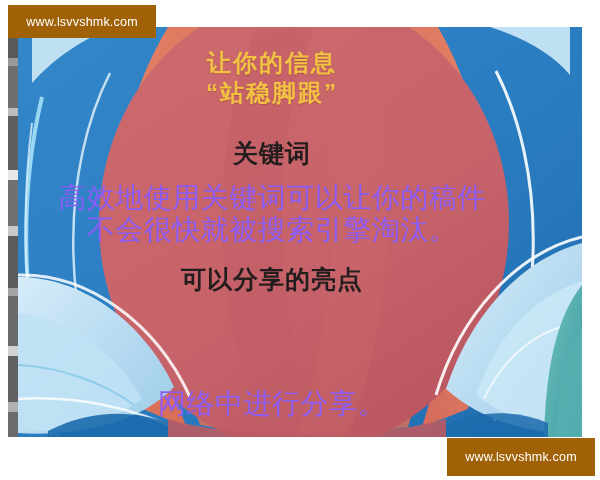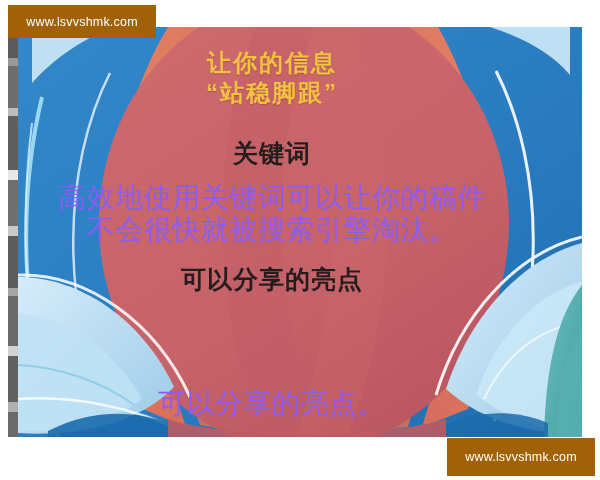"可以分享的亮点。" div.tx { text: 可以分享的亮点 -> 网络中进行分享 }
